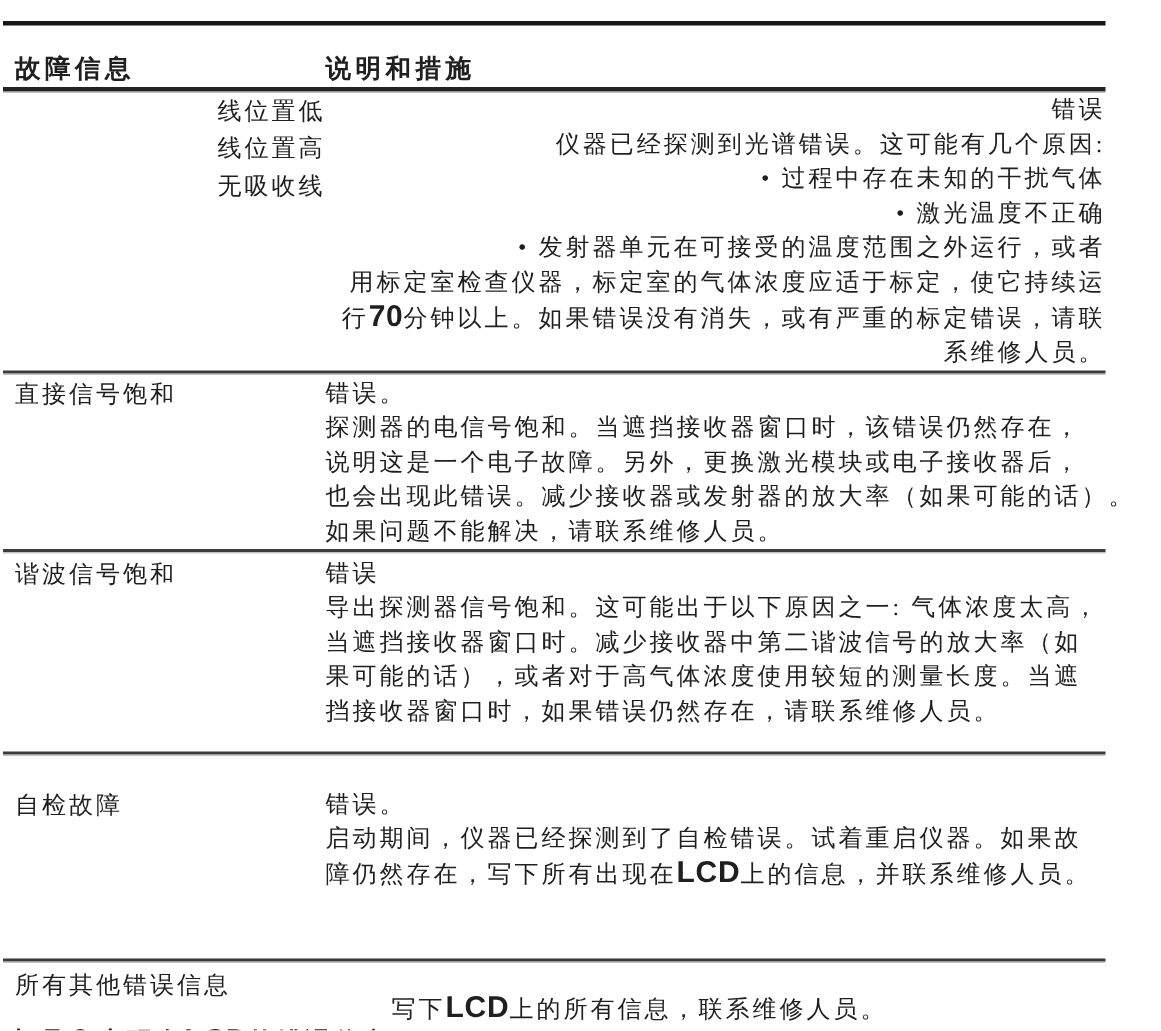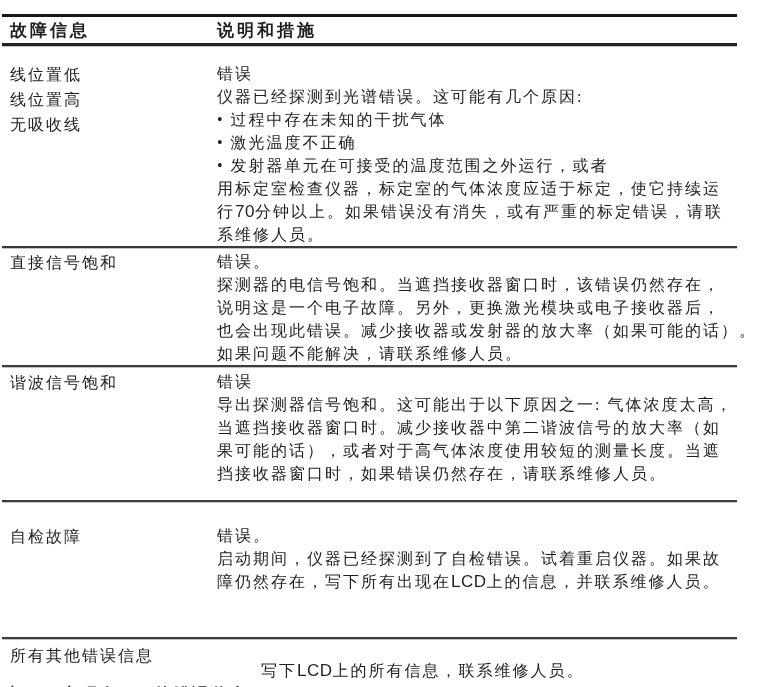"故障信息" .thead { padding-top: 1px -> 16px }
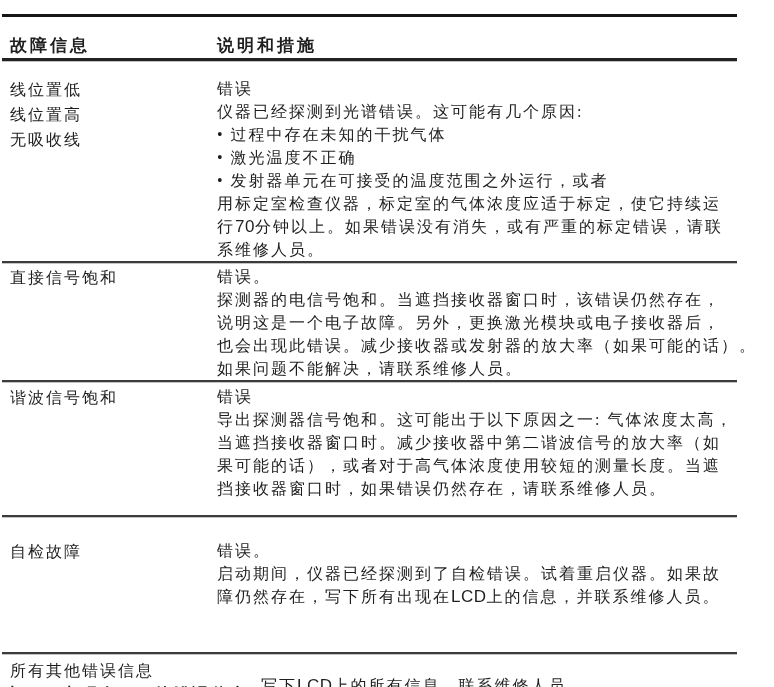"线位置低" .row-0 { padding: 16px 0 0 0 -> 1px 0 0 0; text-align: none -> right }
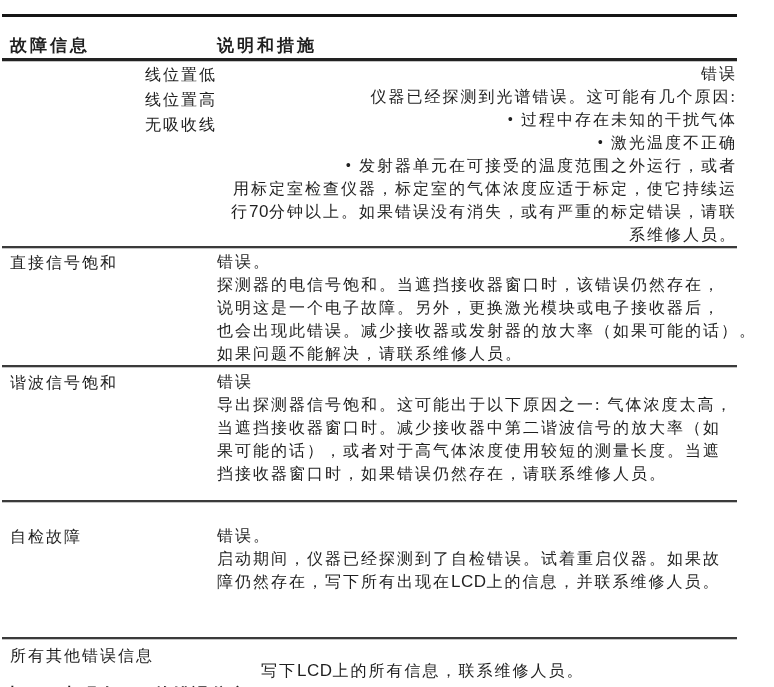"70" .latin { font-size: 17px -> 20px; font-weight: 400 -> 700 }
